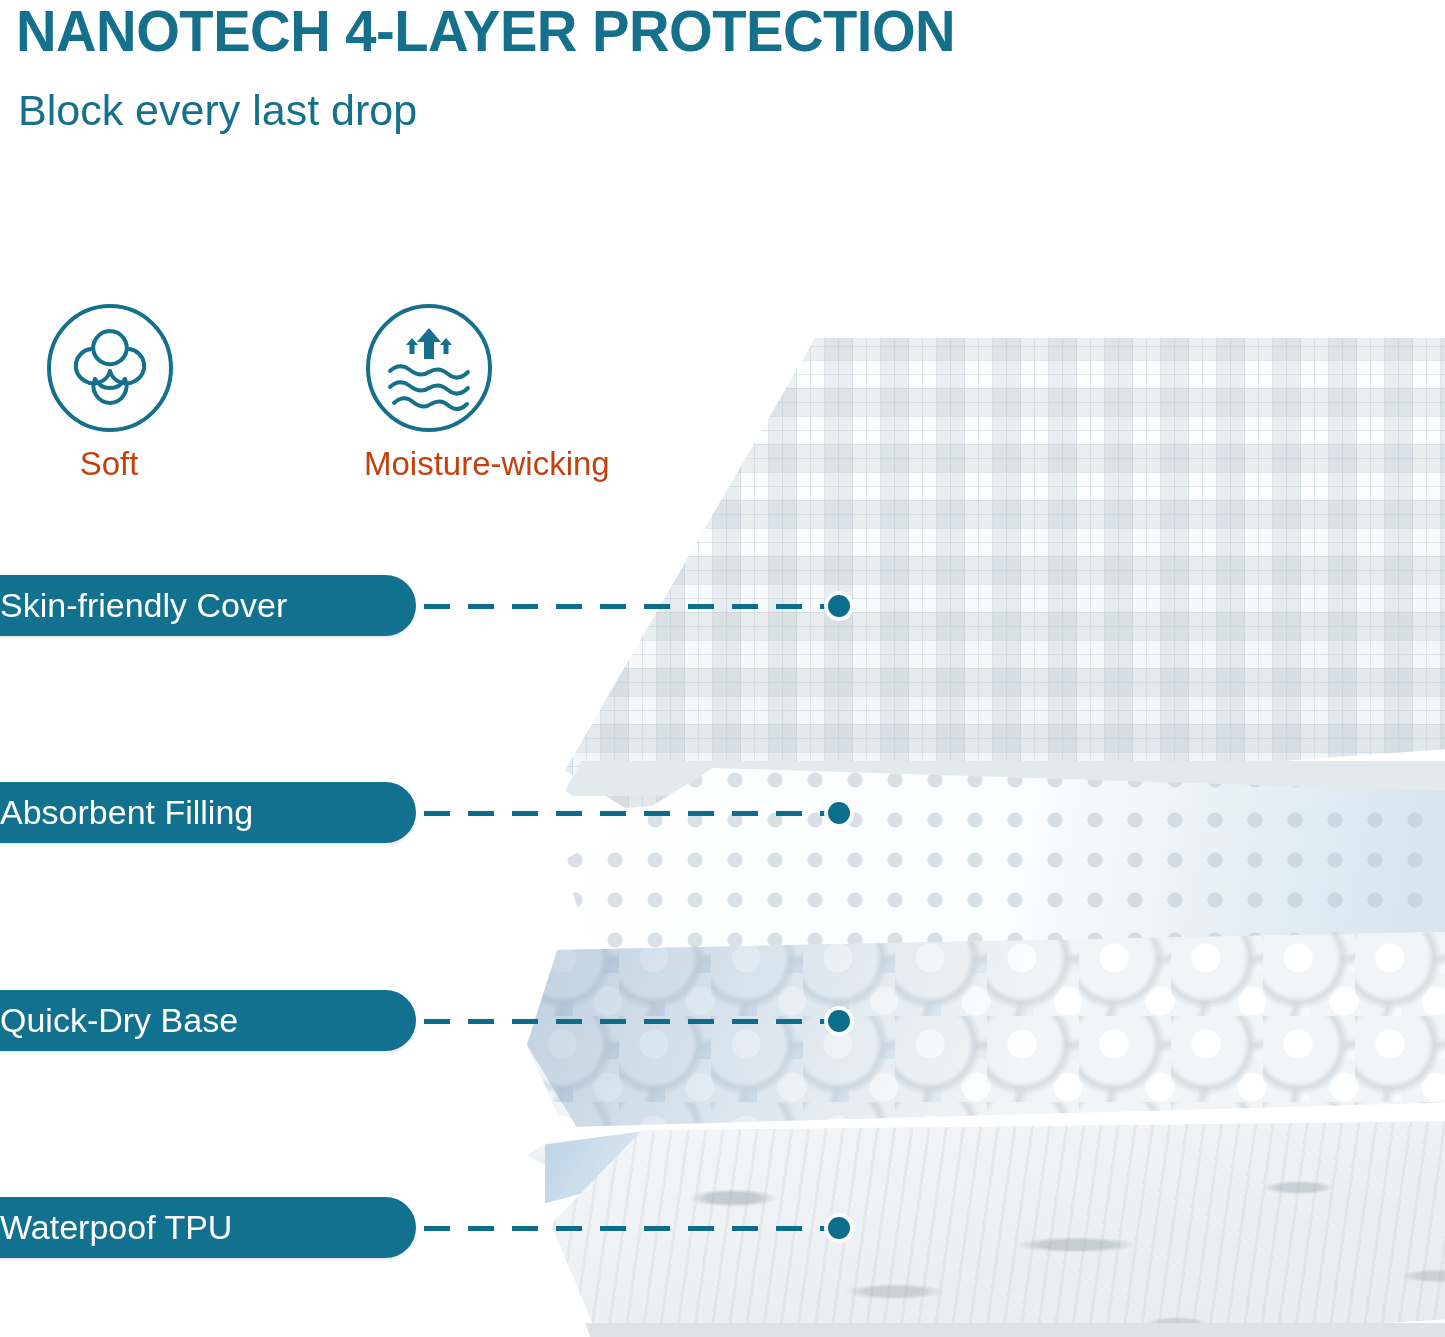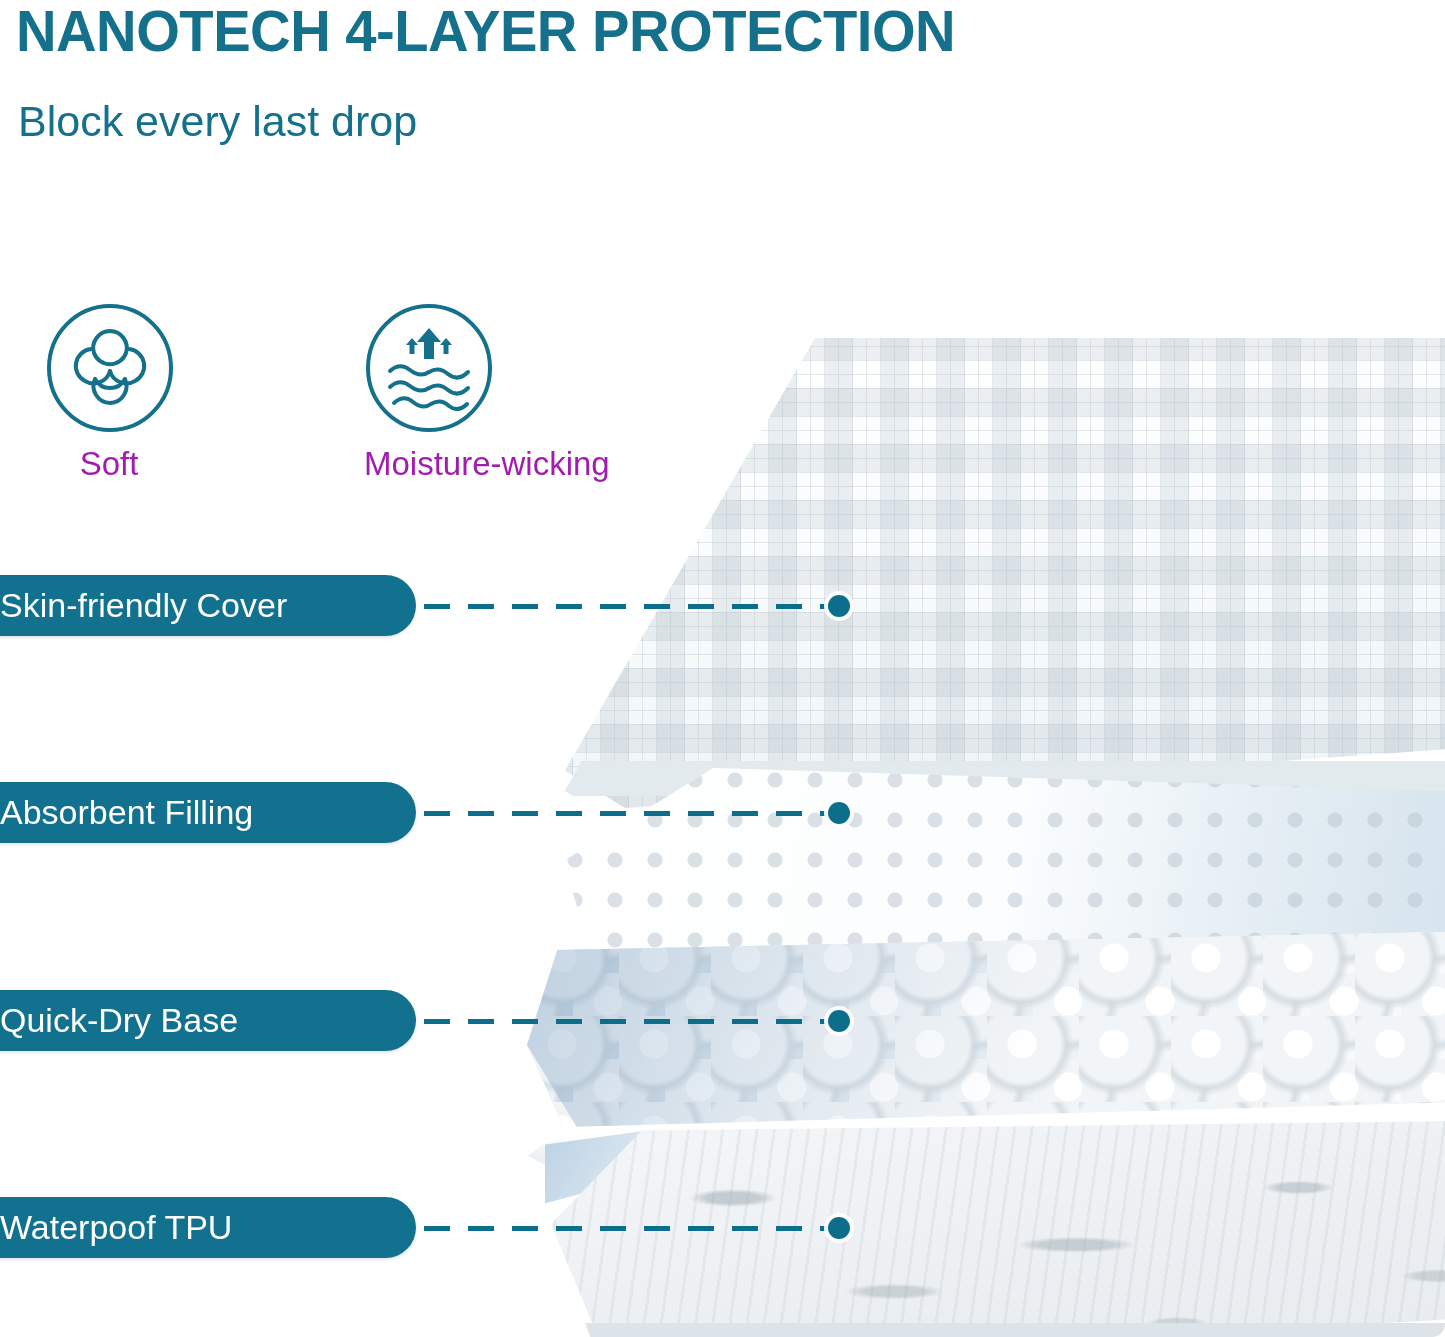"NANOTECH 4-LAYER PROTECTION" #page { border-radius: 13px -> none }
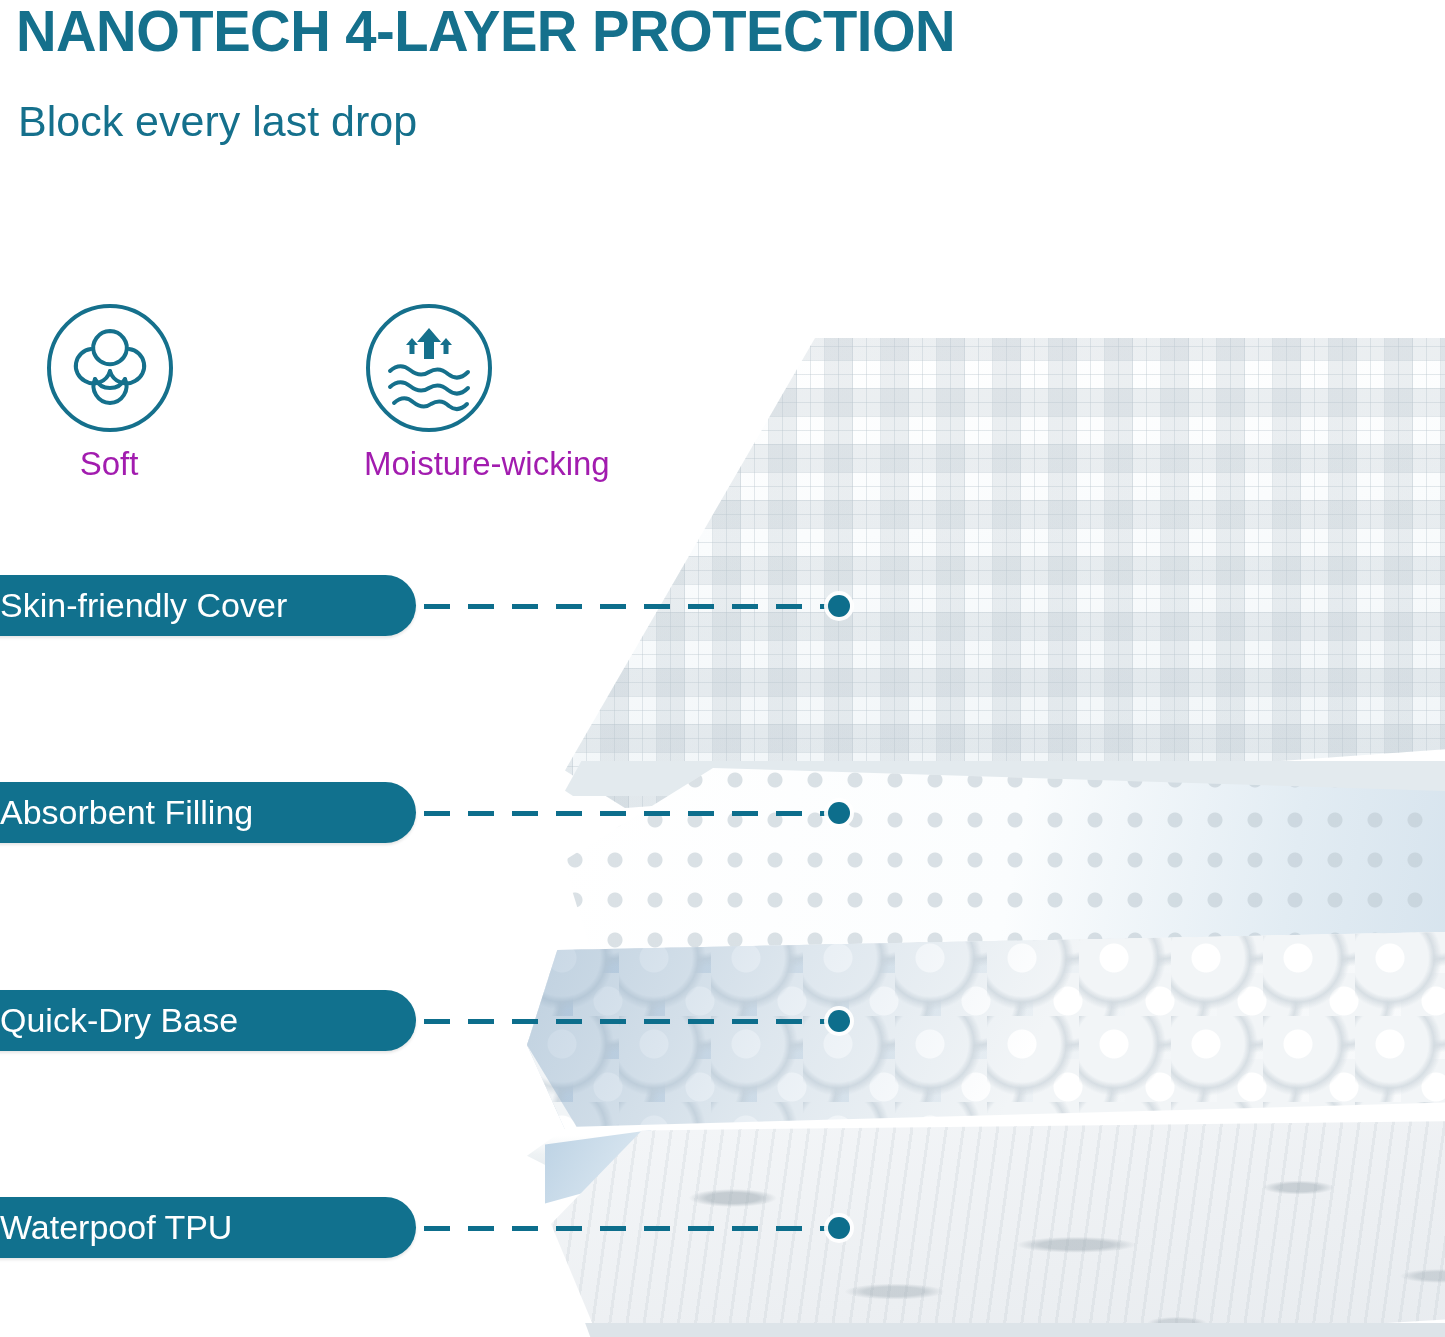"Block every last drop" #subtitle-1 { top: 100px -> 89px }
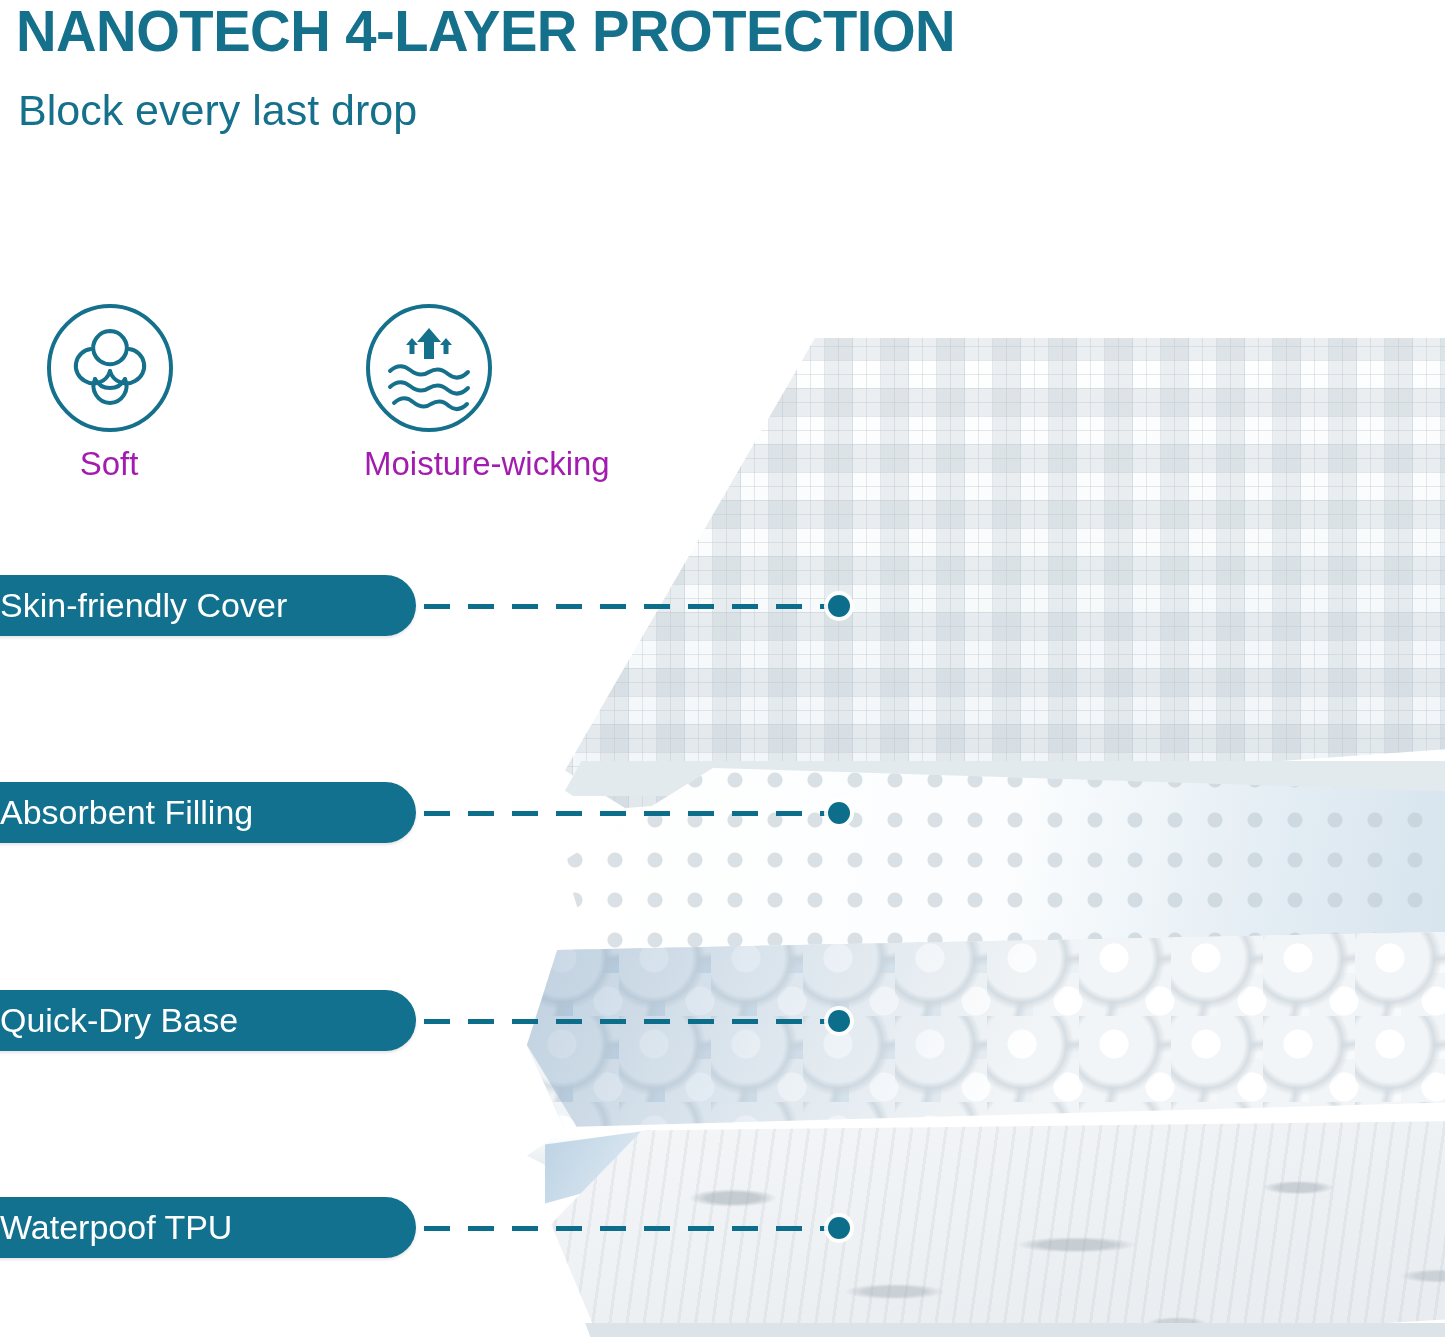"Soft" .feature .cap { color: #a21caf -> #c2410c }
